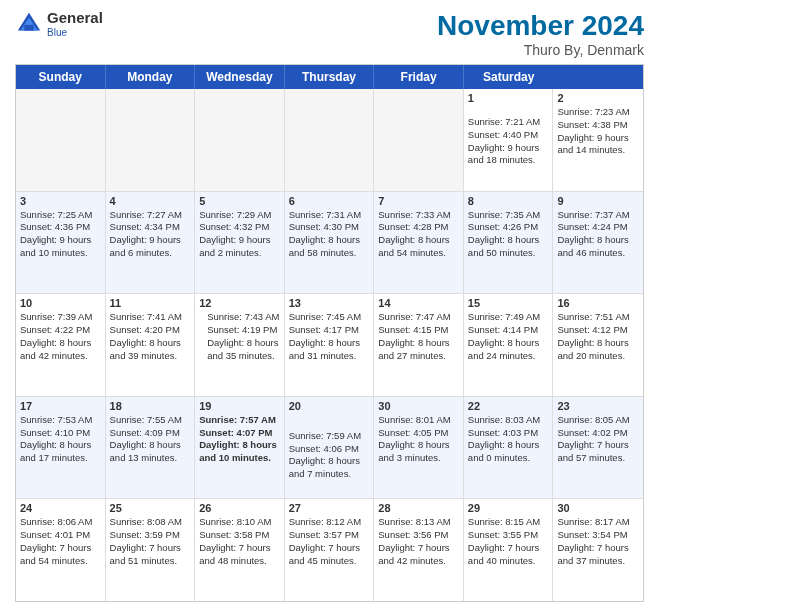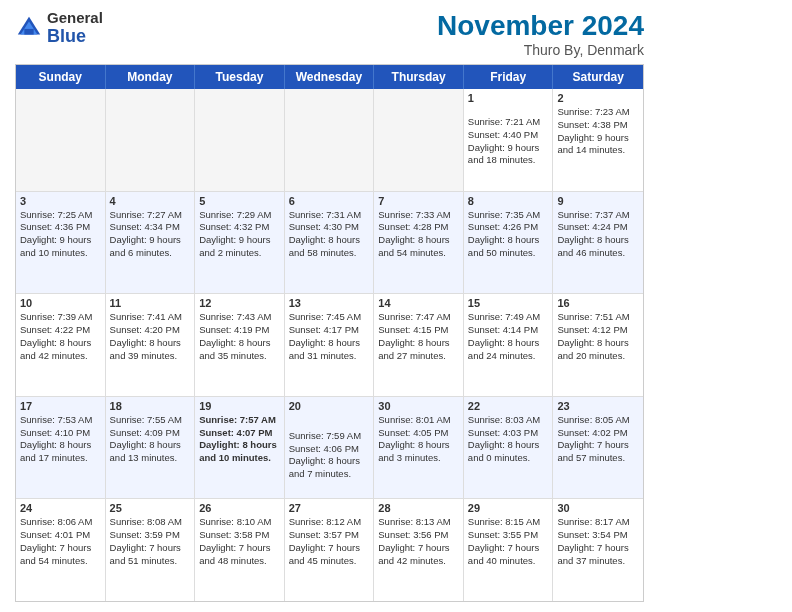"Blue" .logo-blue { font-size: 18px -> 10px; font-weight: bold -> normal }
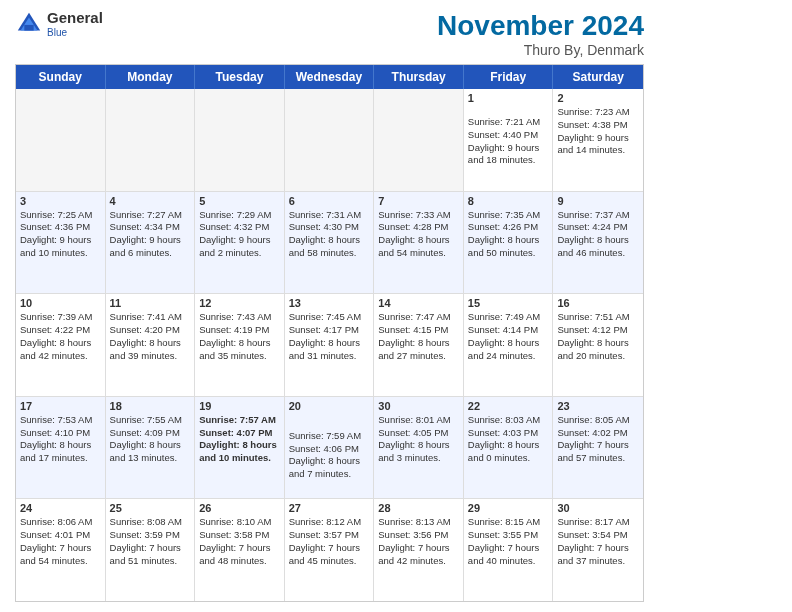"Tuesday" div.cal-header-cell { html: <div>Tuesday</div> -> none }
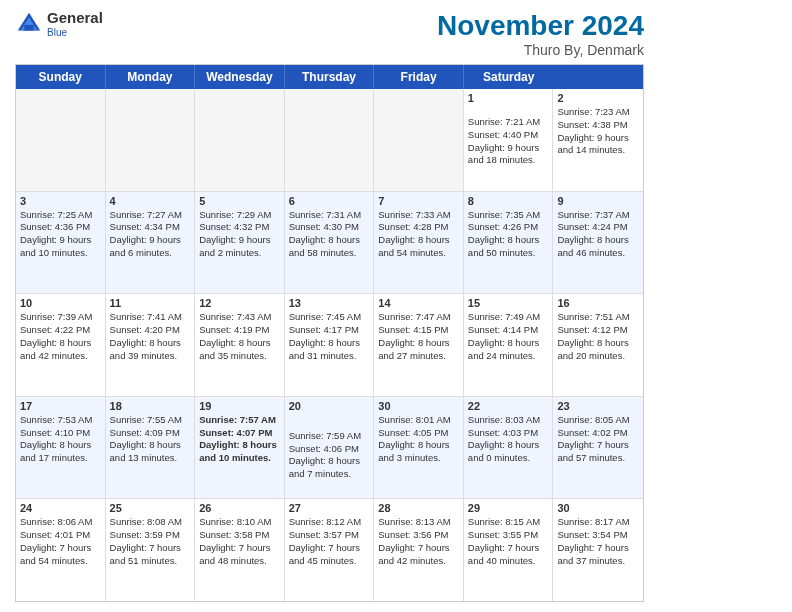"Sunrise: 7:43 AM" div.cell-info { margin-left: none -> 8px }
